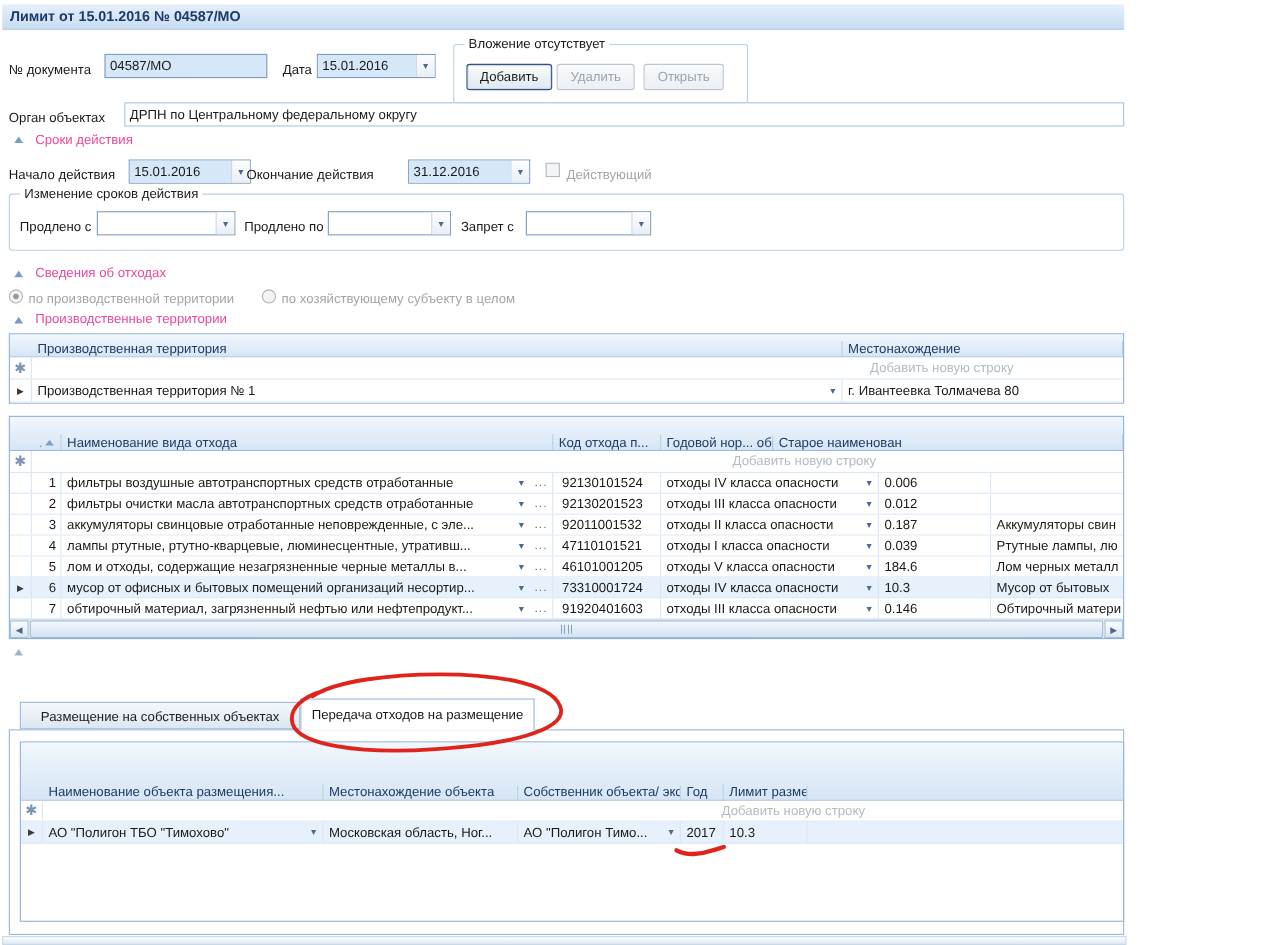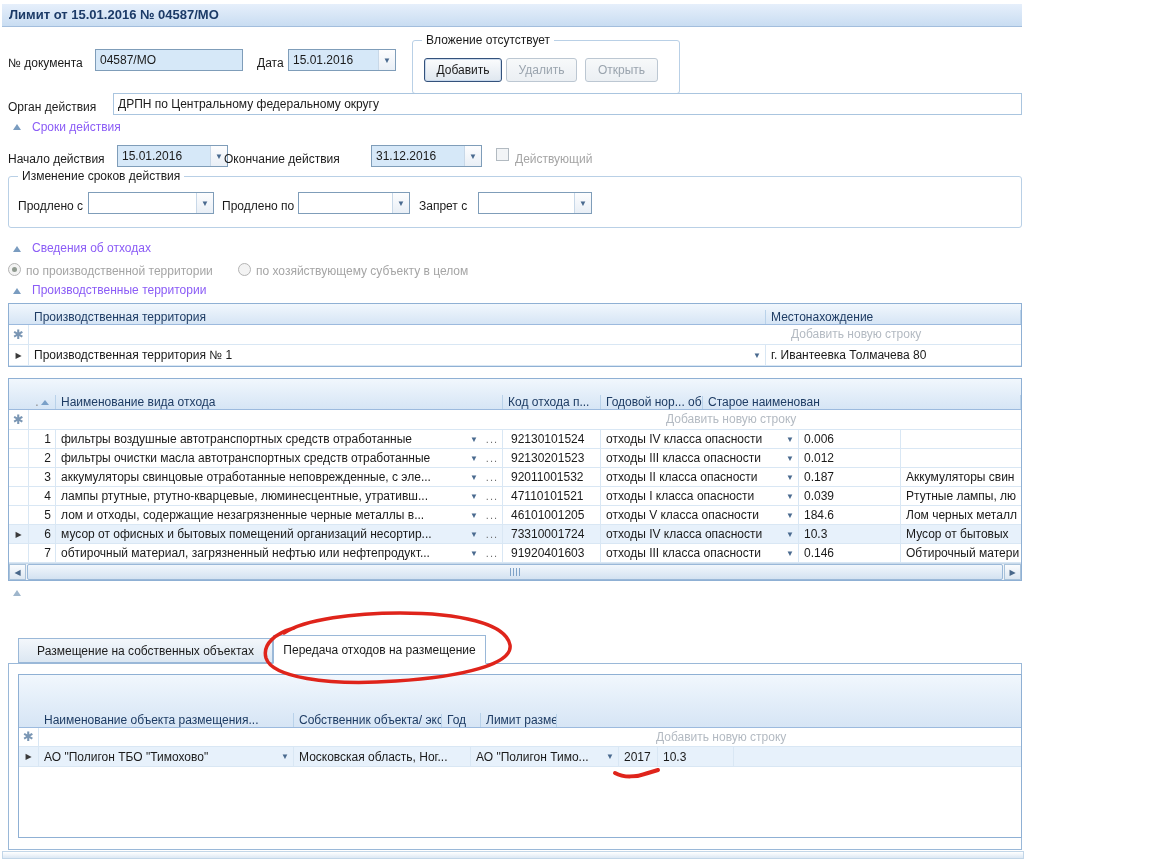"Орган действия" div.lbl { text: действия -> объектах }
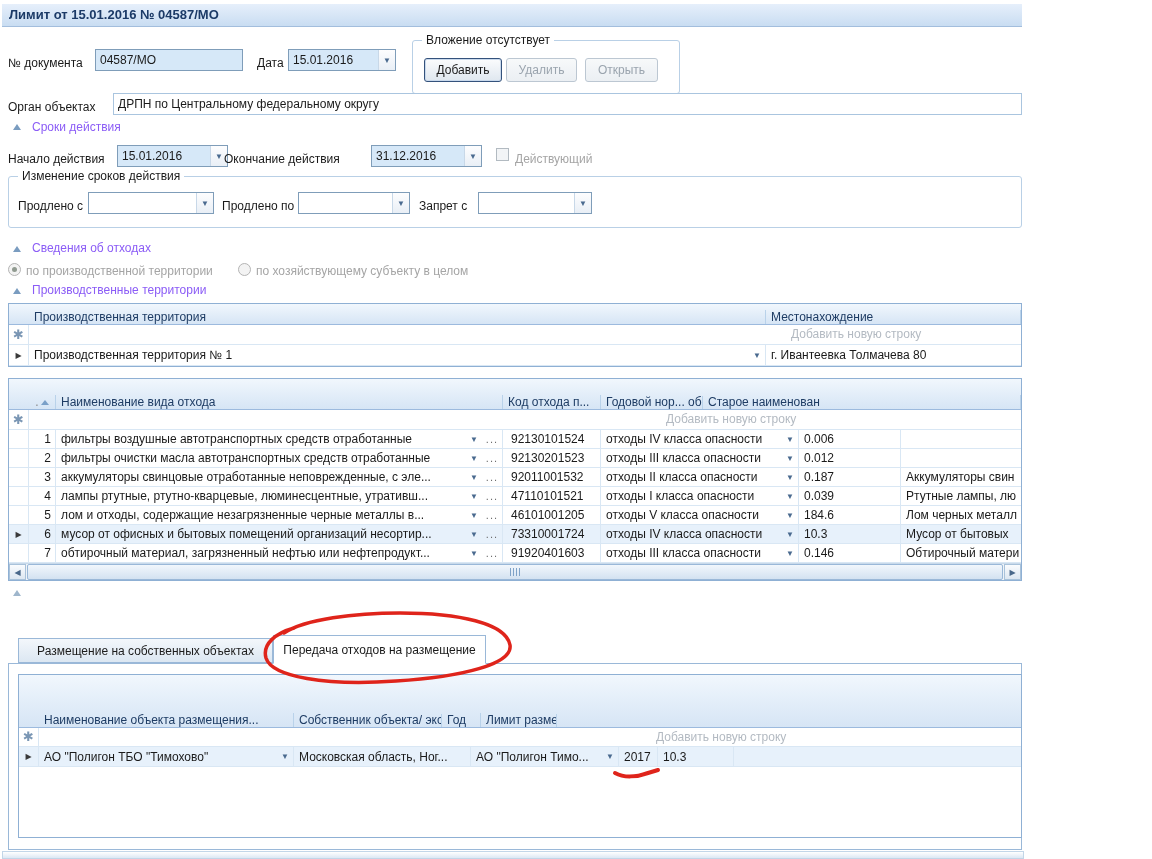"Сроки действия" .sect-title { color: #8b5cf6 -> #ec4899 }
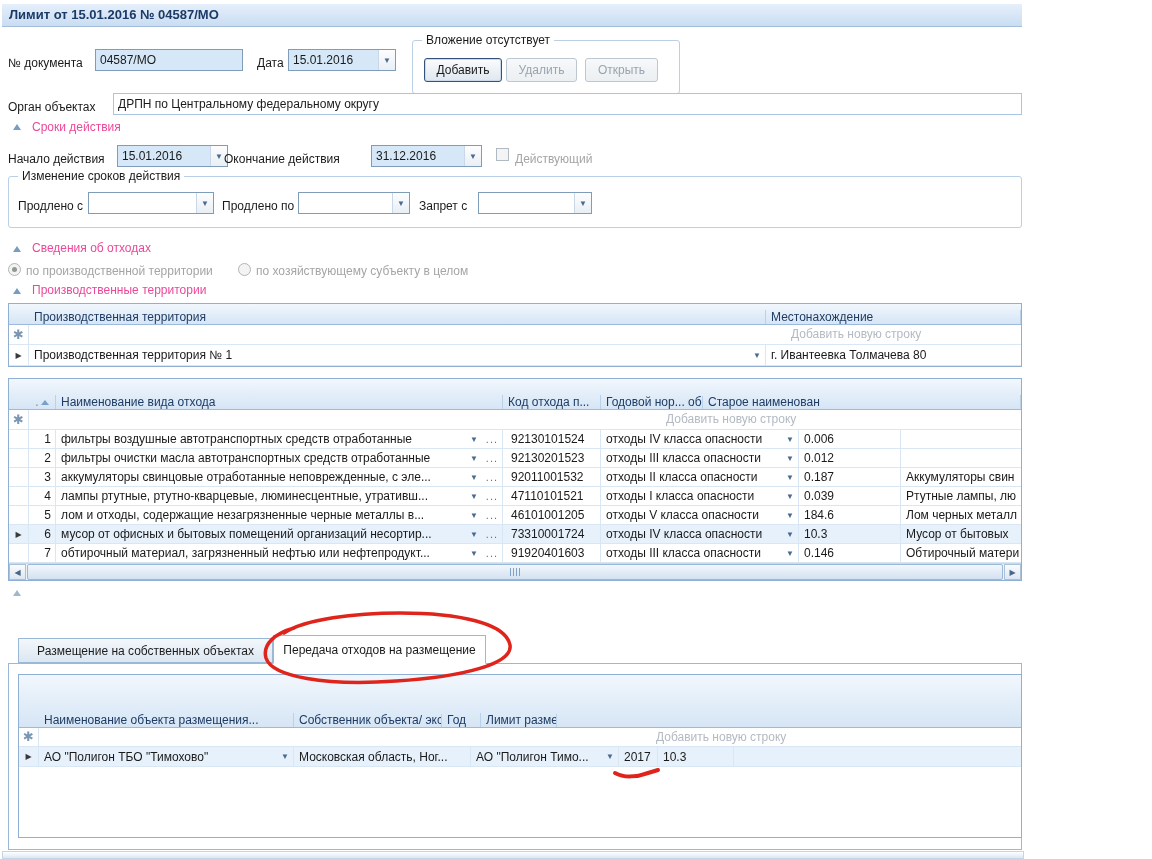"Местонахождение объекта" div.gcell { html: none -> <div> <span>Местонахождение объекта</span> </div> }
